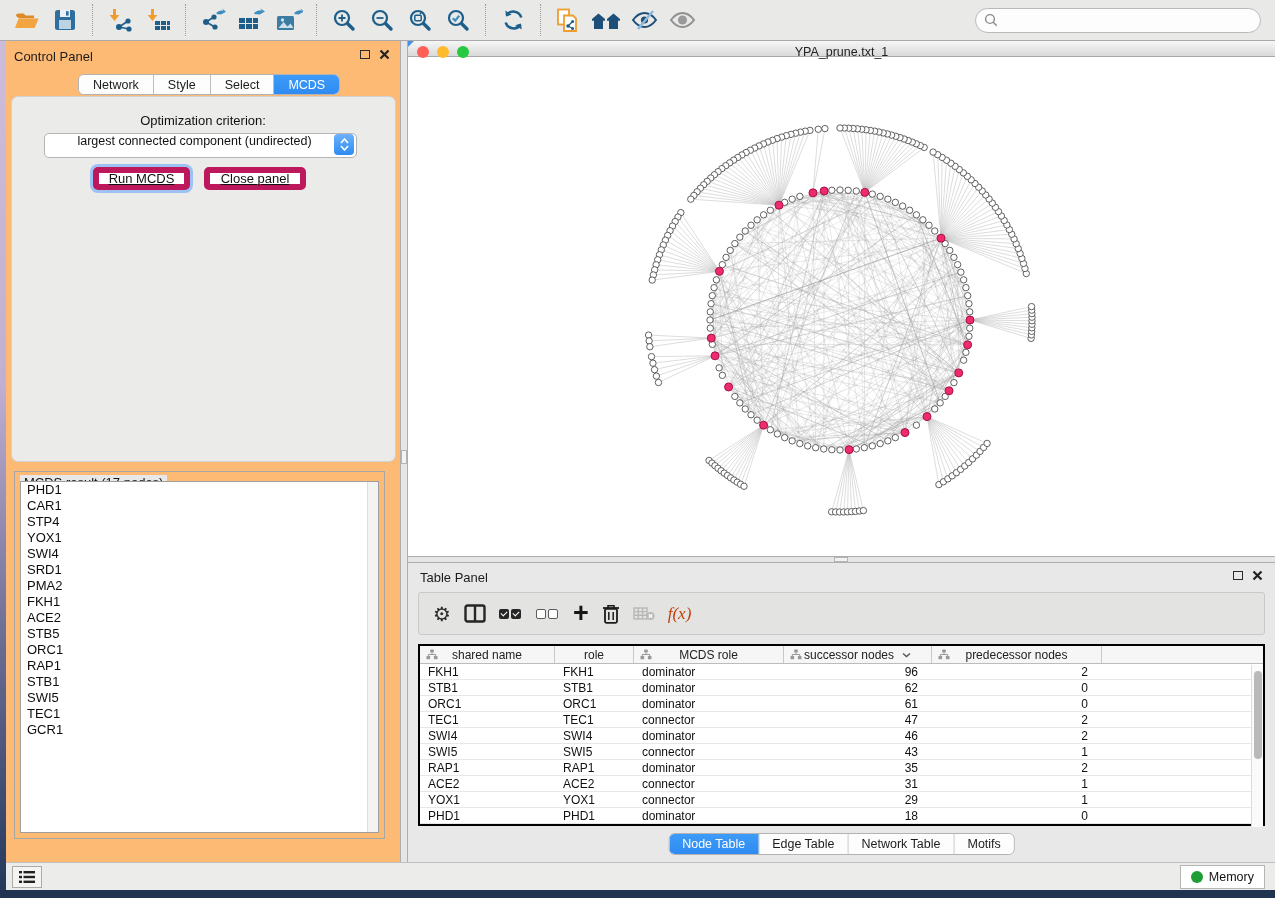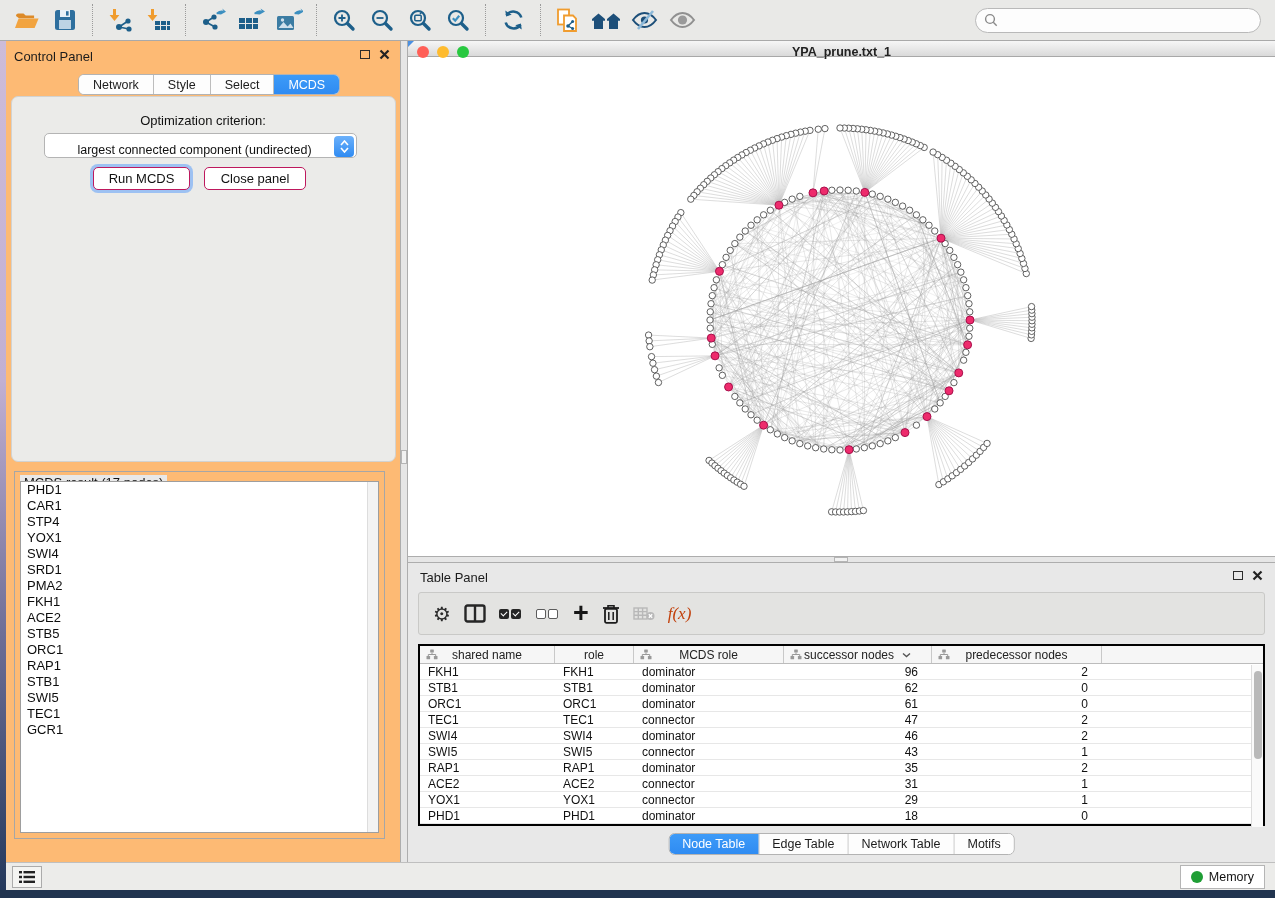"YPA_prune.txt_1" .net-titlebar { font-weight: bold -> none }
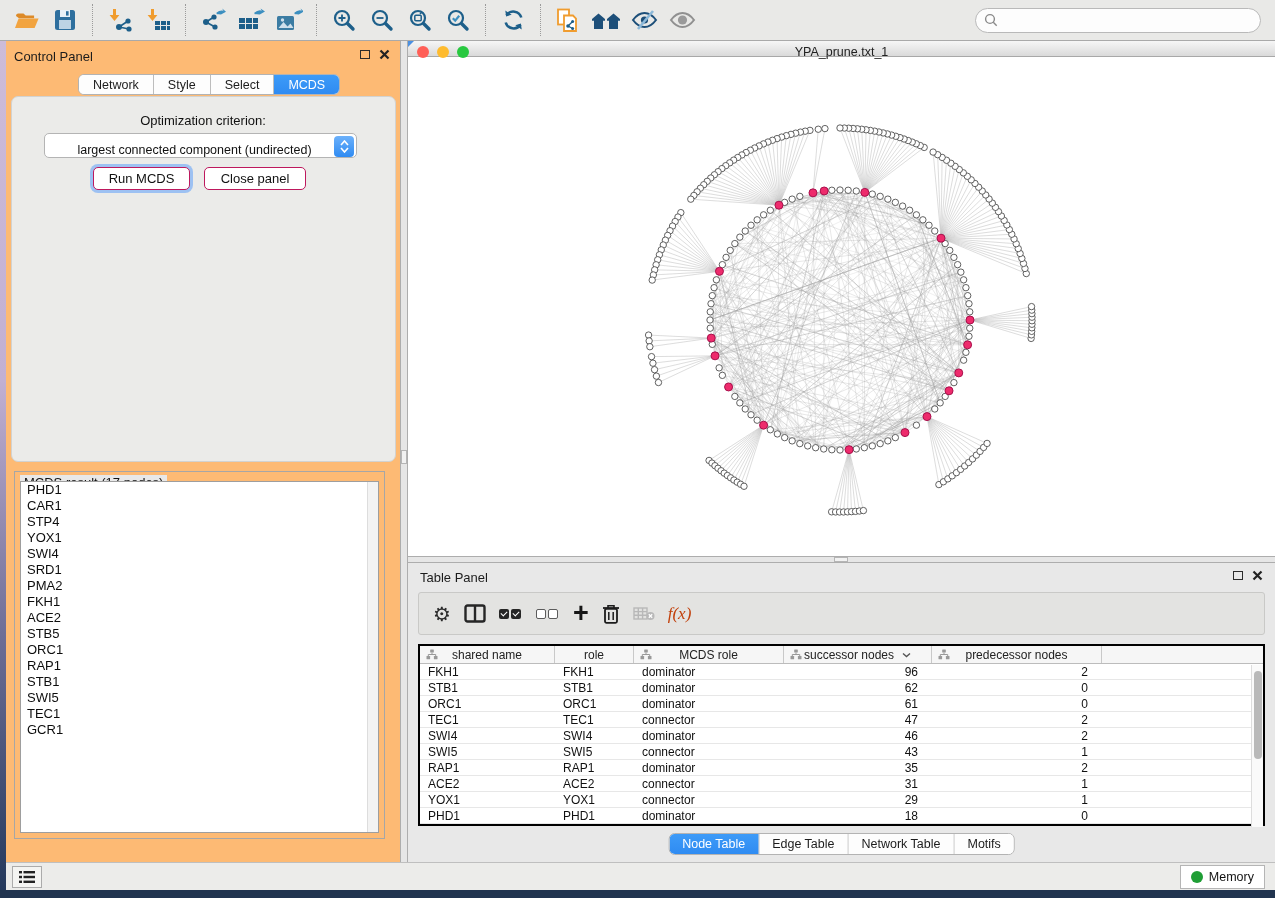"largest connected component (undirected)" .combo { align-items: flex-end -> flex-start }
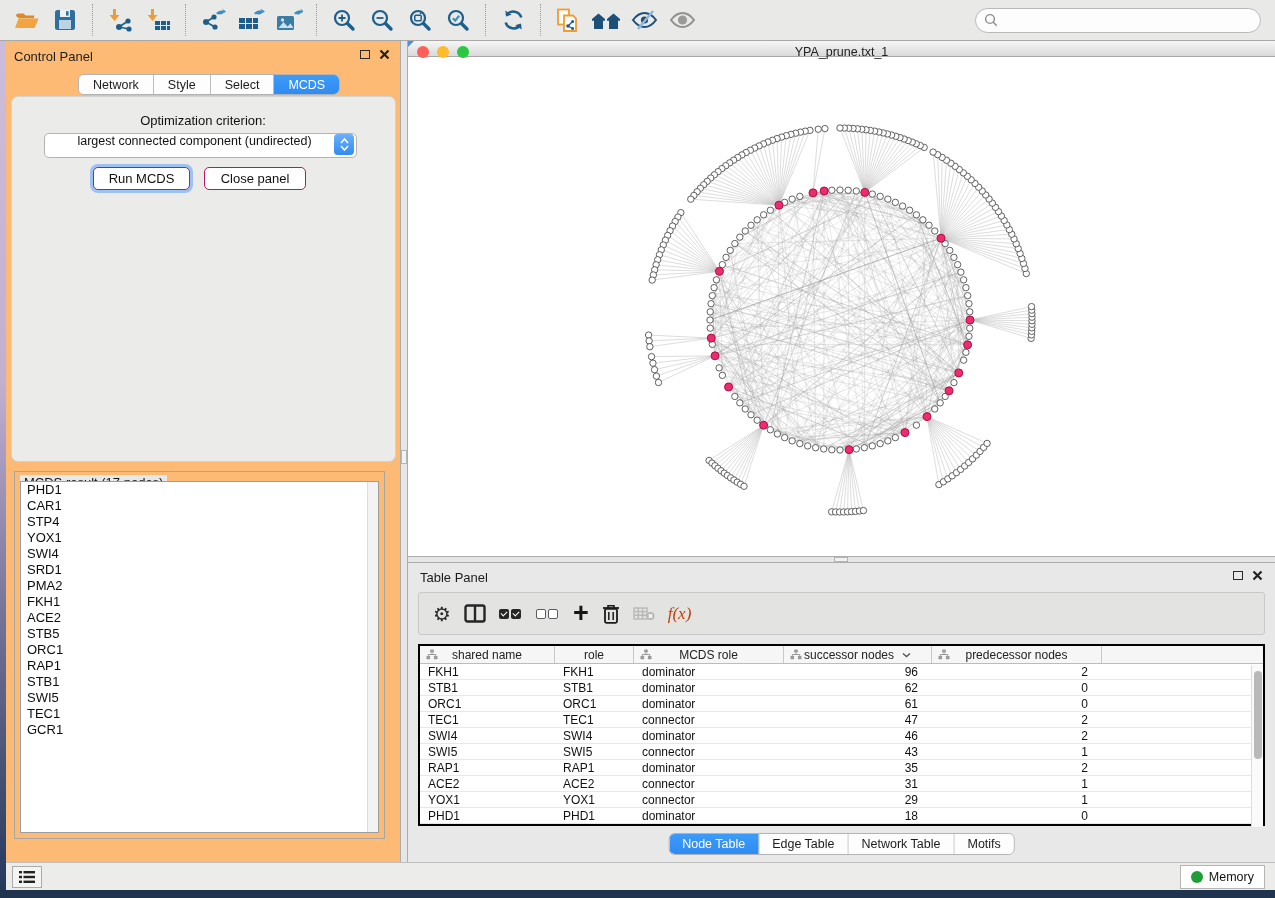"Run MCDS" .btn { border: 1px solid #be185d -> 6px solid #be185d; text-decoration: none -> underline }
